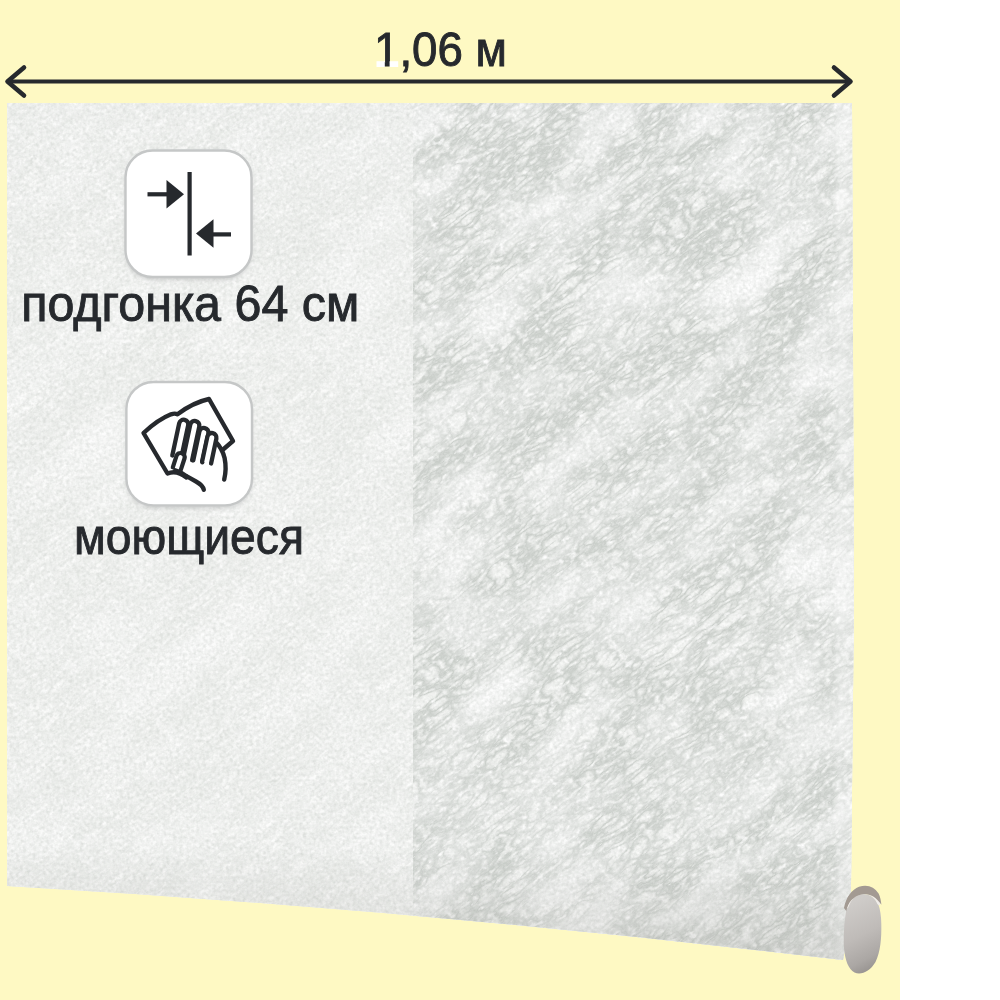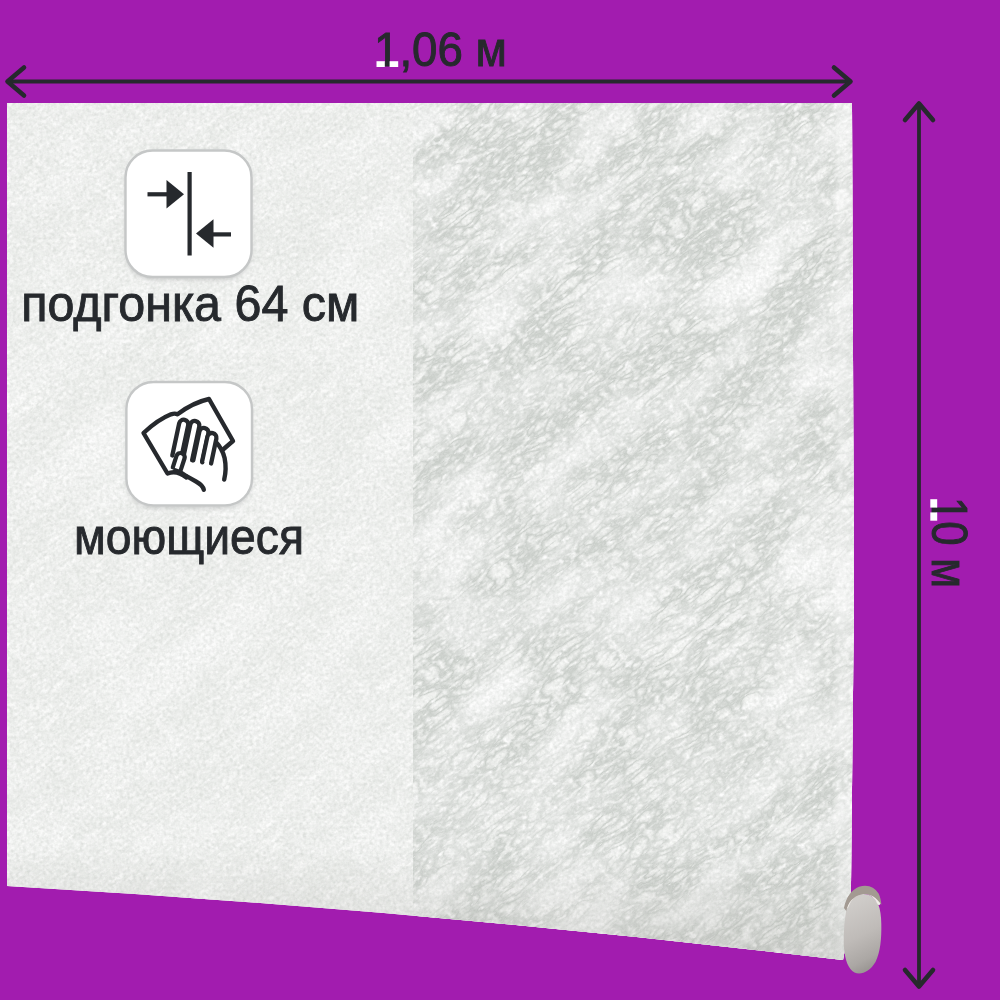"1,06 м" .page { background: #a21caf -> #fef9c3; width: 1000px -> 900px }
